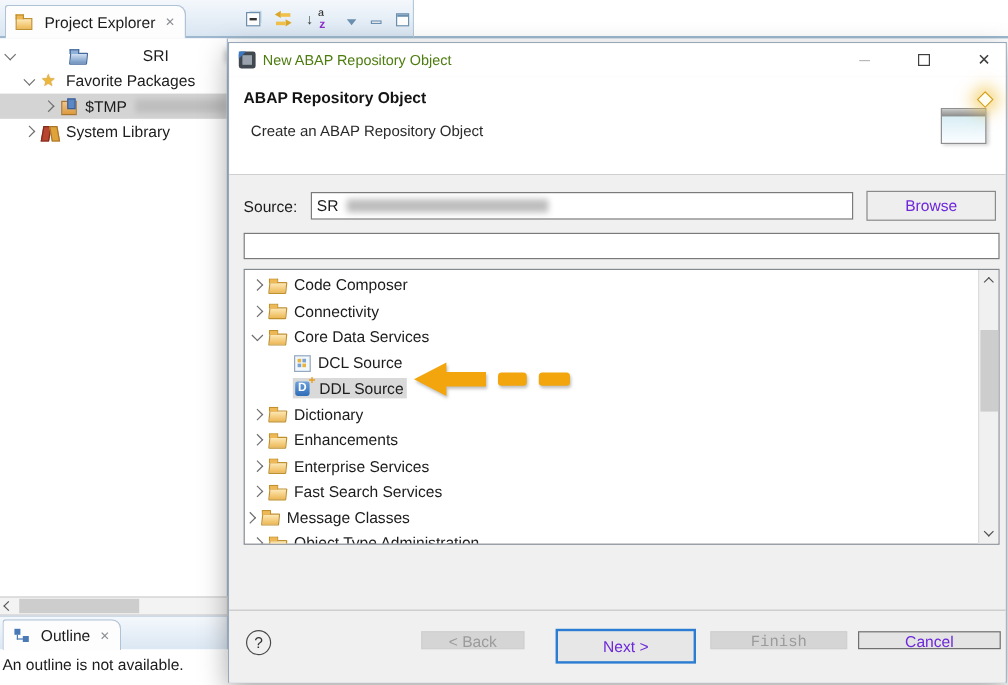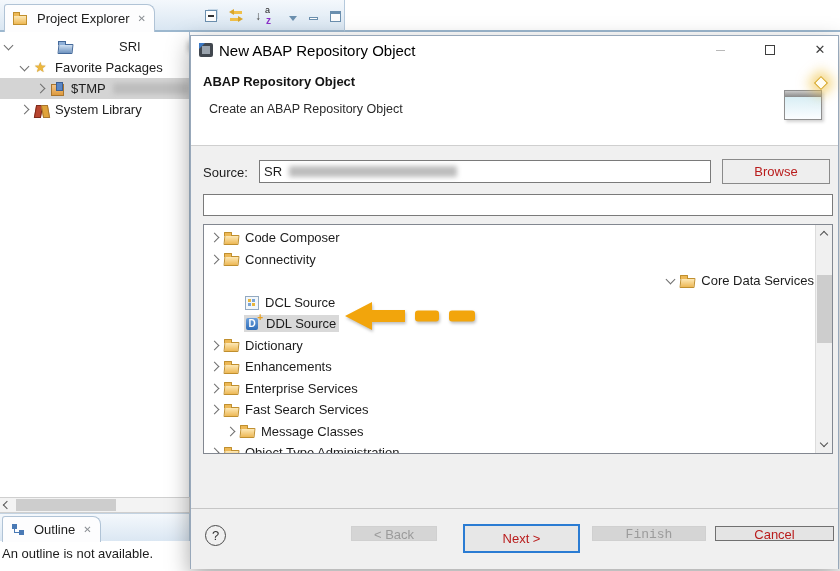"New ABAP Repository Object" .dlg-title { color: #000000 -> #4d7c0f; font-size: 15px -> 12px }
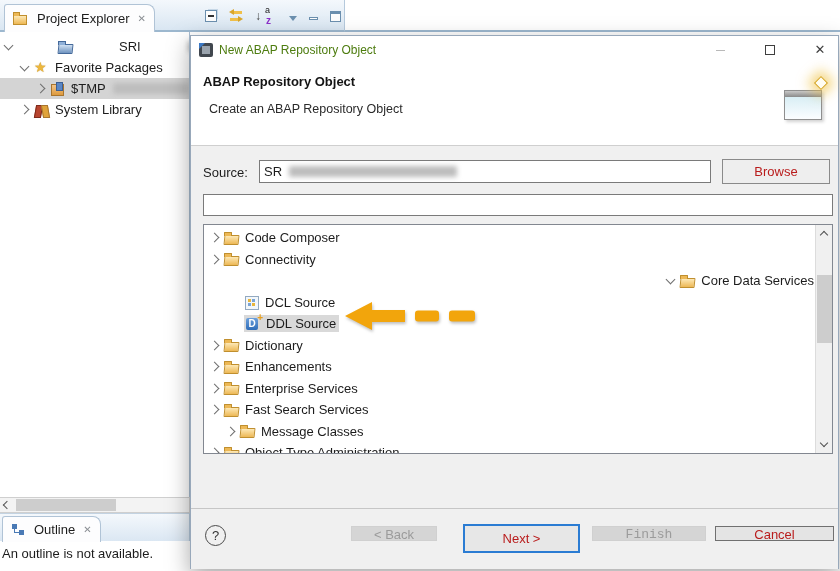"Browse" .btn { color: #b91c1c -> #6d28d9 }
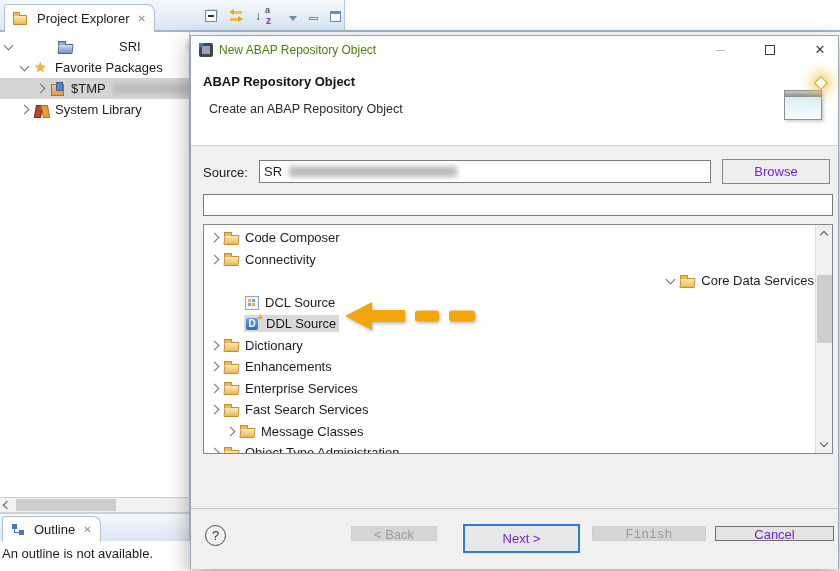"Core Data Services" div.trow { justify-content: flex-end -> none }
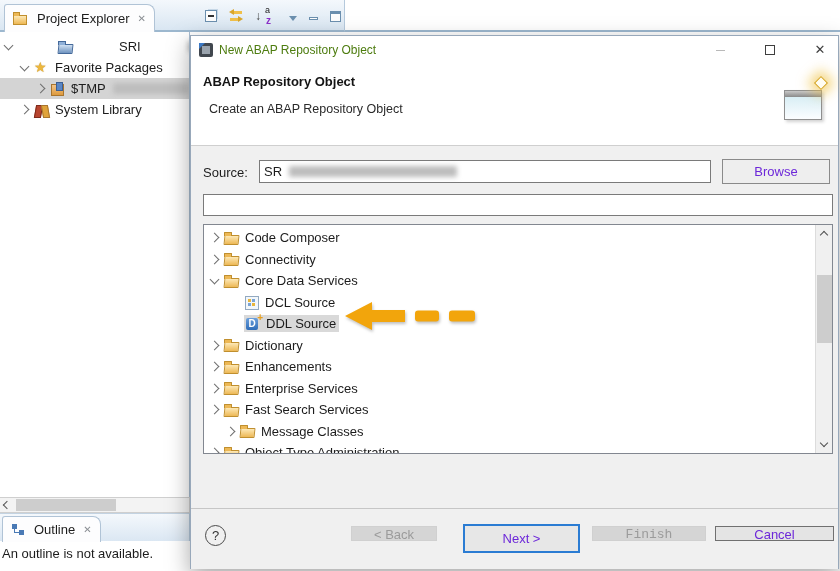"Message Classes" div.trow { padding-left: 22px -> 0 }
